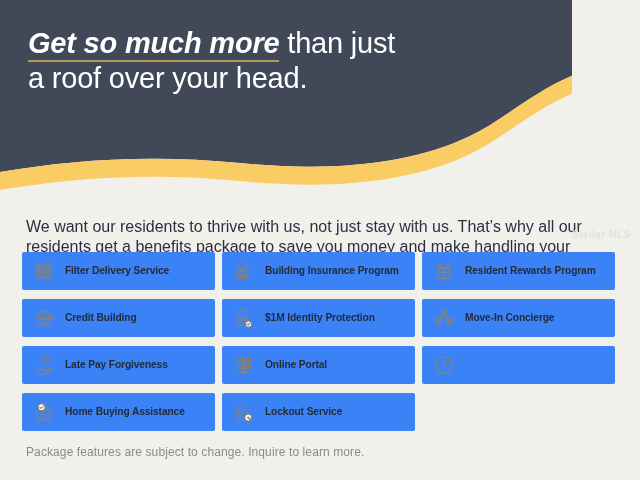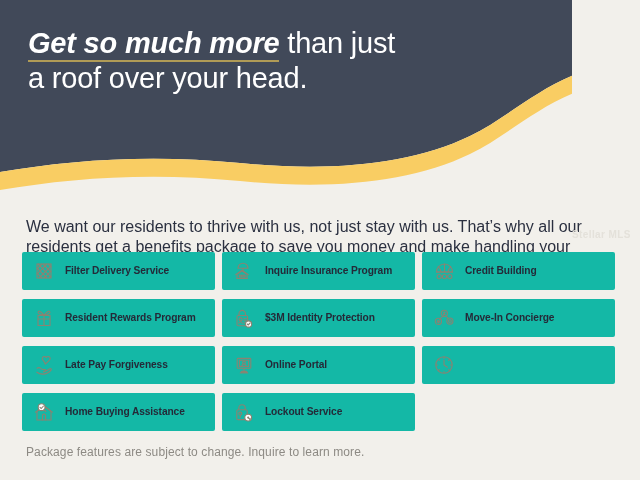"Filter Delivery Service" .card { background: #14b8a6 -> #3b82f6 }
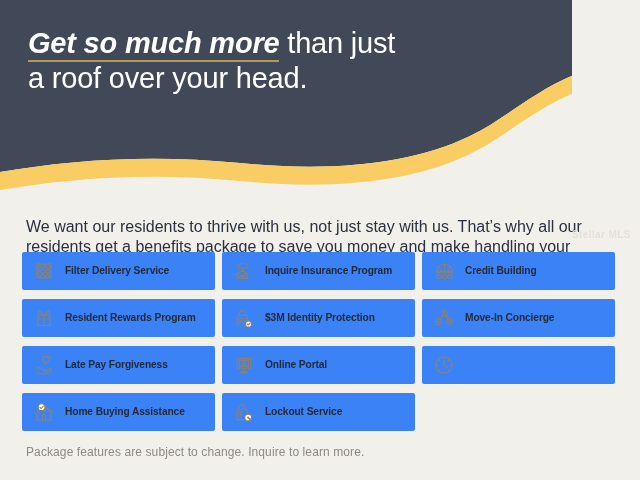"Inquire Insurance Program" span.card-label { text: Inquire -> Building }
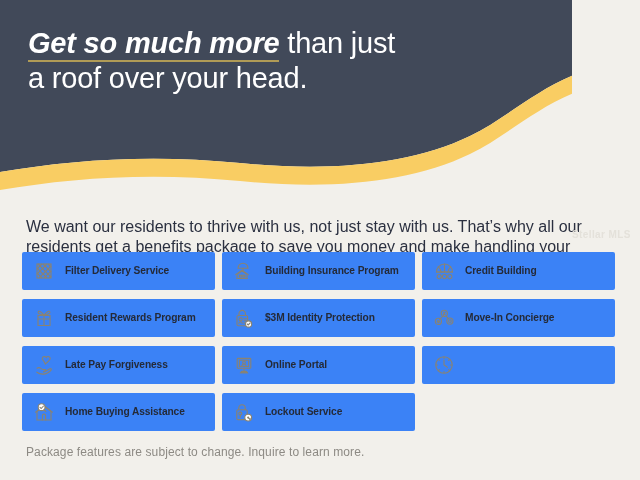"Credit Building" div.card { order: before "Resident Rewards Program" -> after "Resident Rewards Program" }
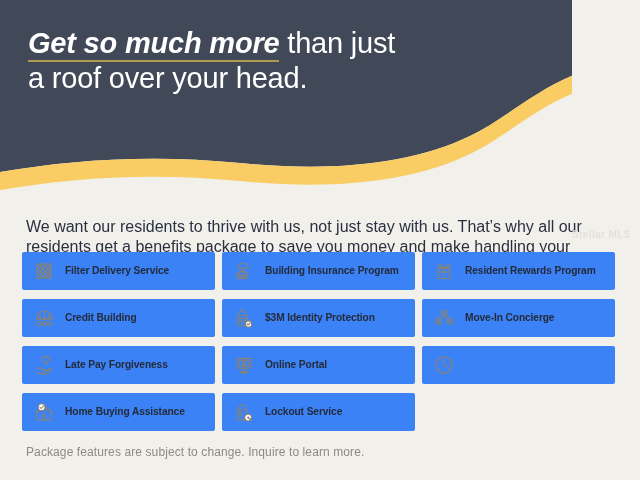"$3M Identity Protection" span.card-label { text: $3M -> $1M }
